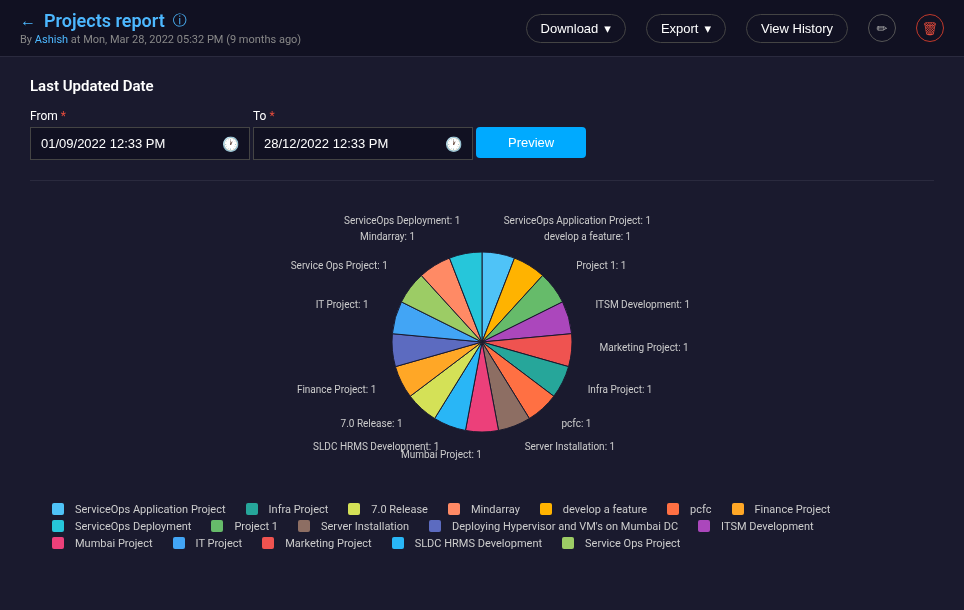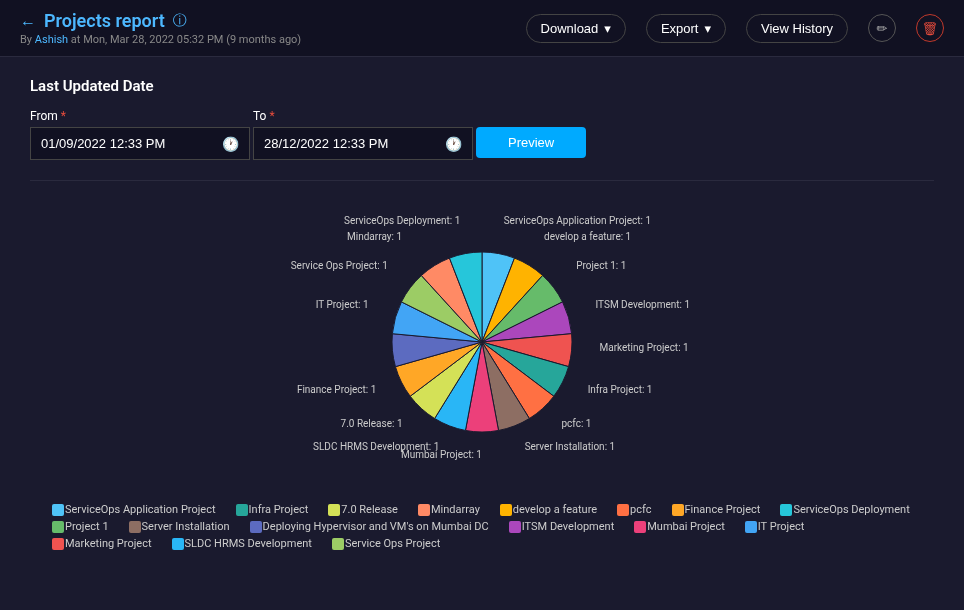"Mindarray: 1" div.pie-label { right: 360px -> 347px }
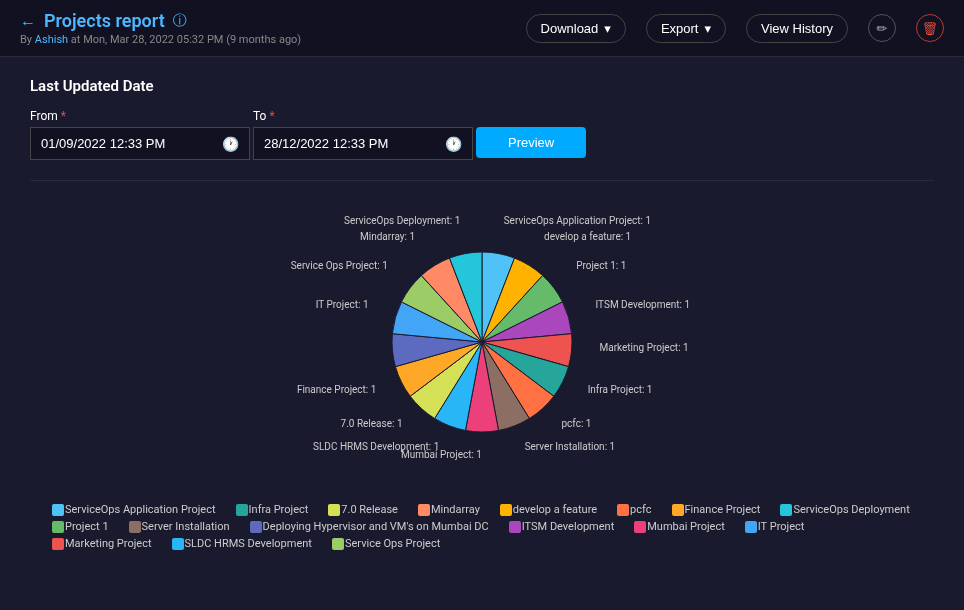"ServiceOps Application Project" .legend-item { align-items: flex-end -> flex-start; gap: 1px -> 11px }
